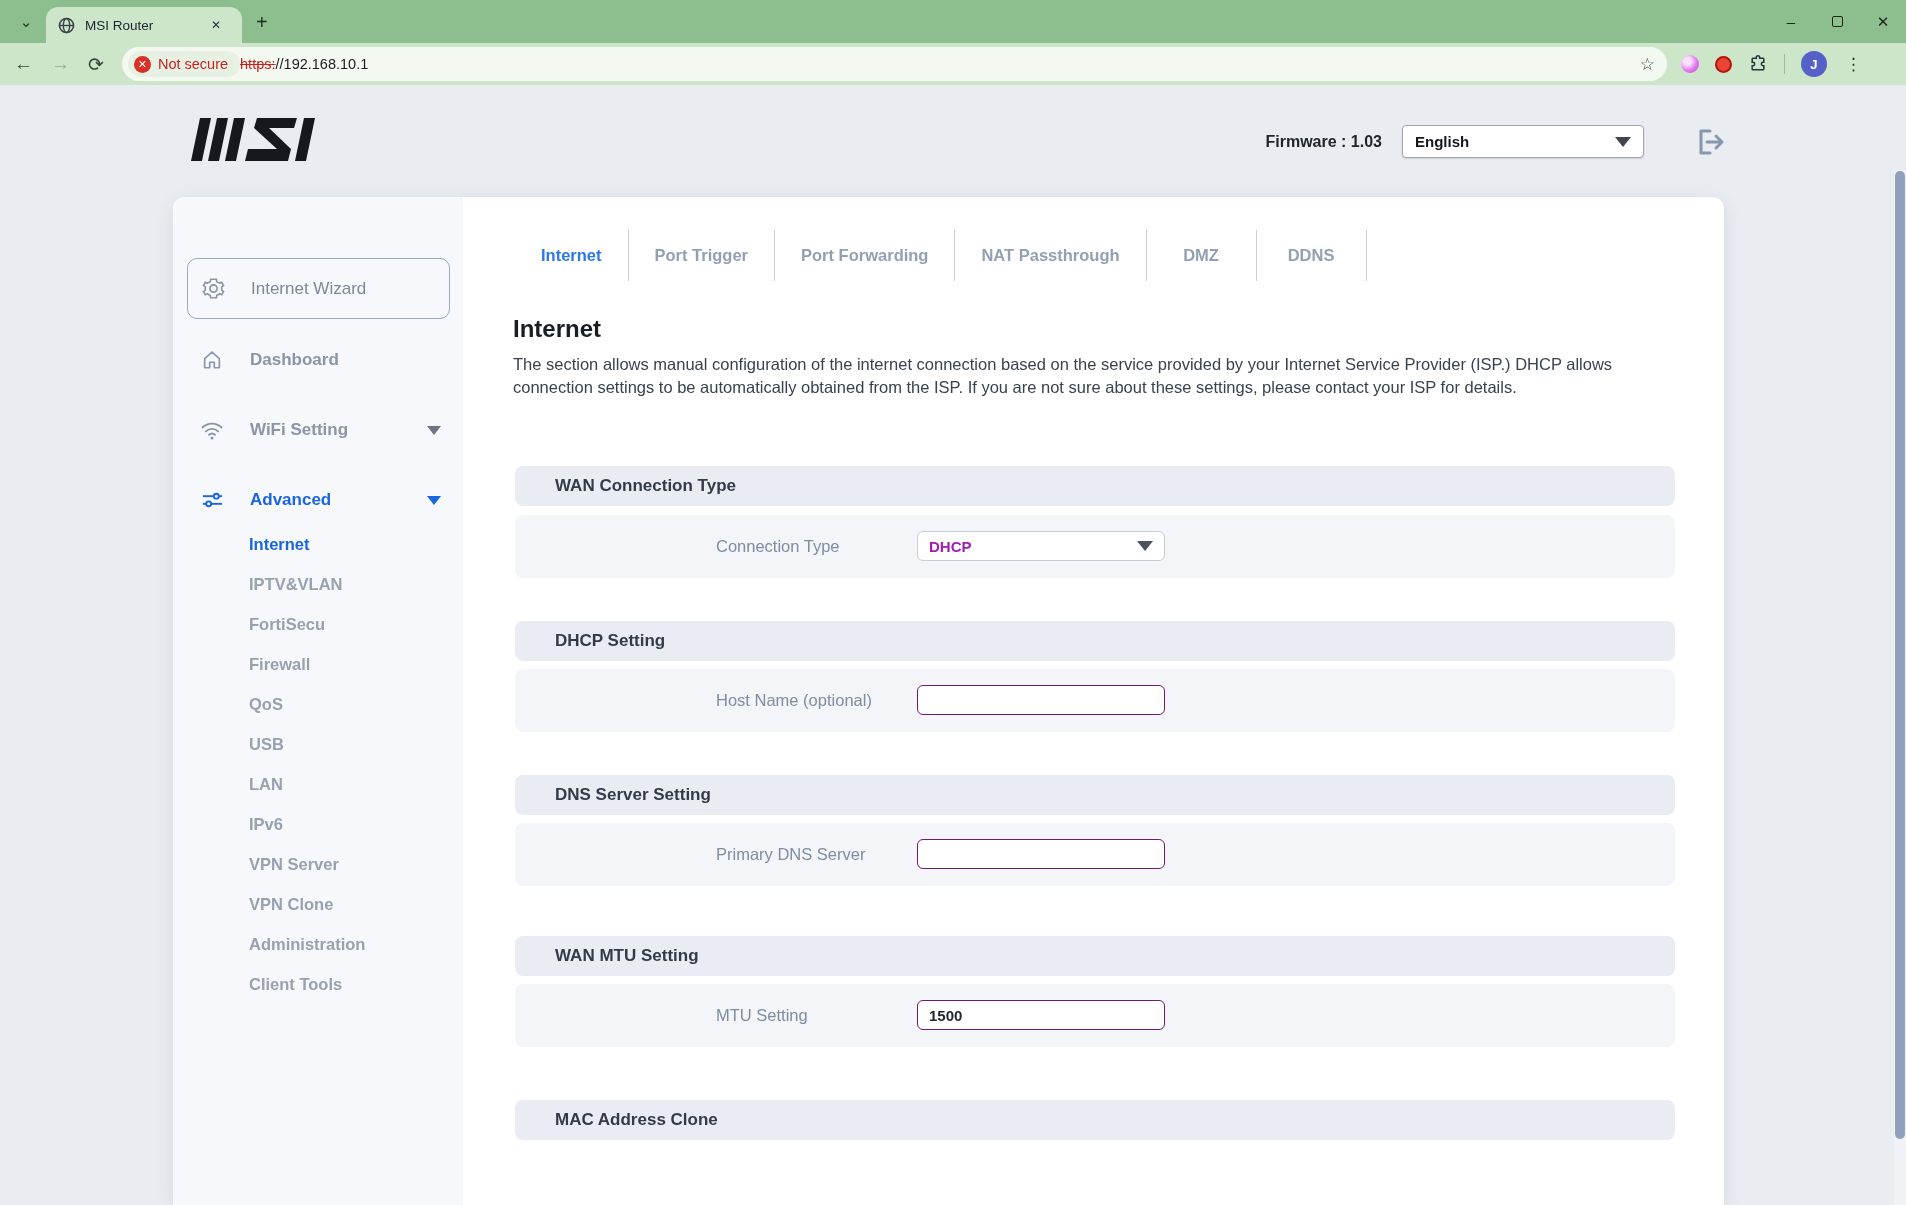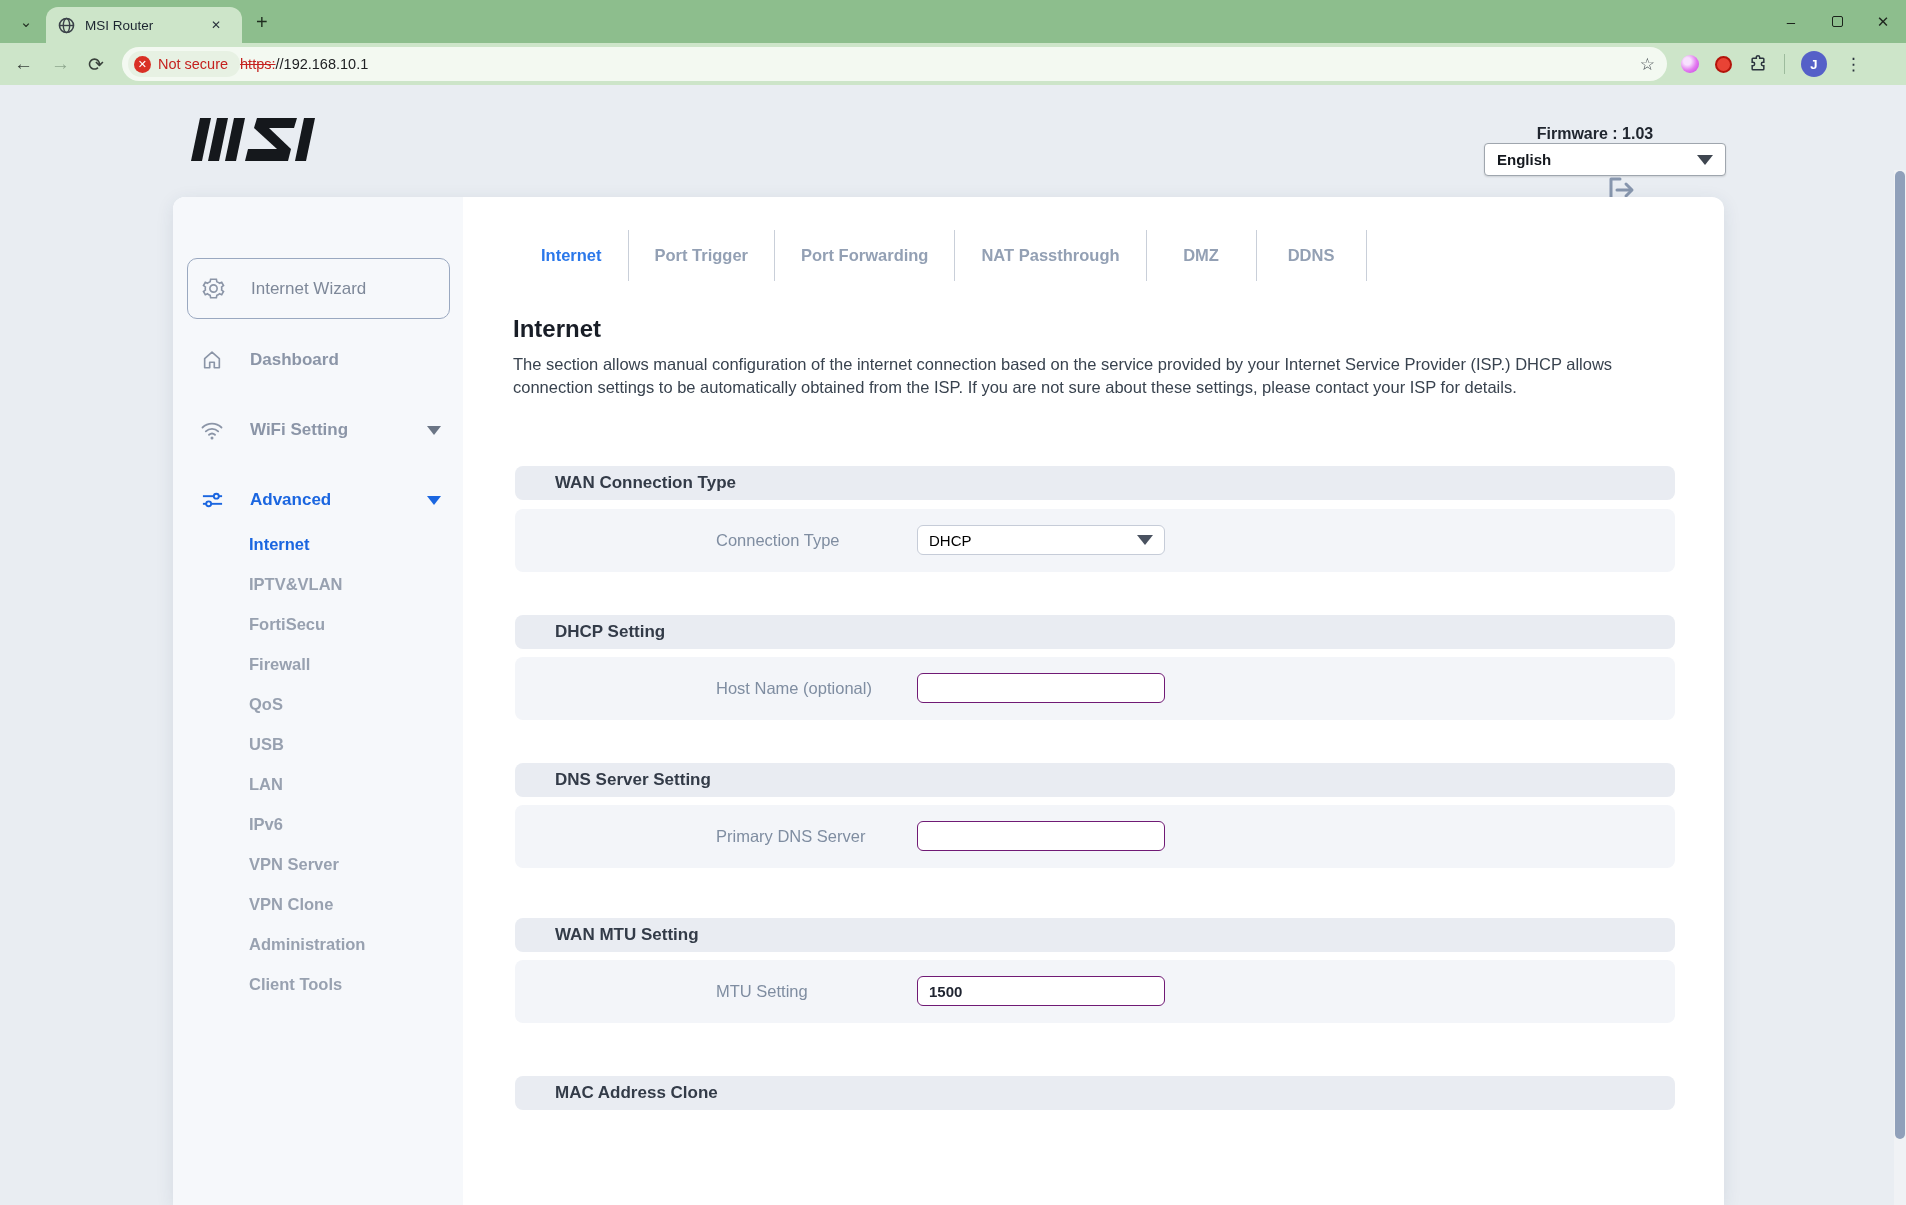"Firmware : 1.03" .hdr-right { flex-direction: column -> none }
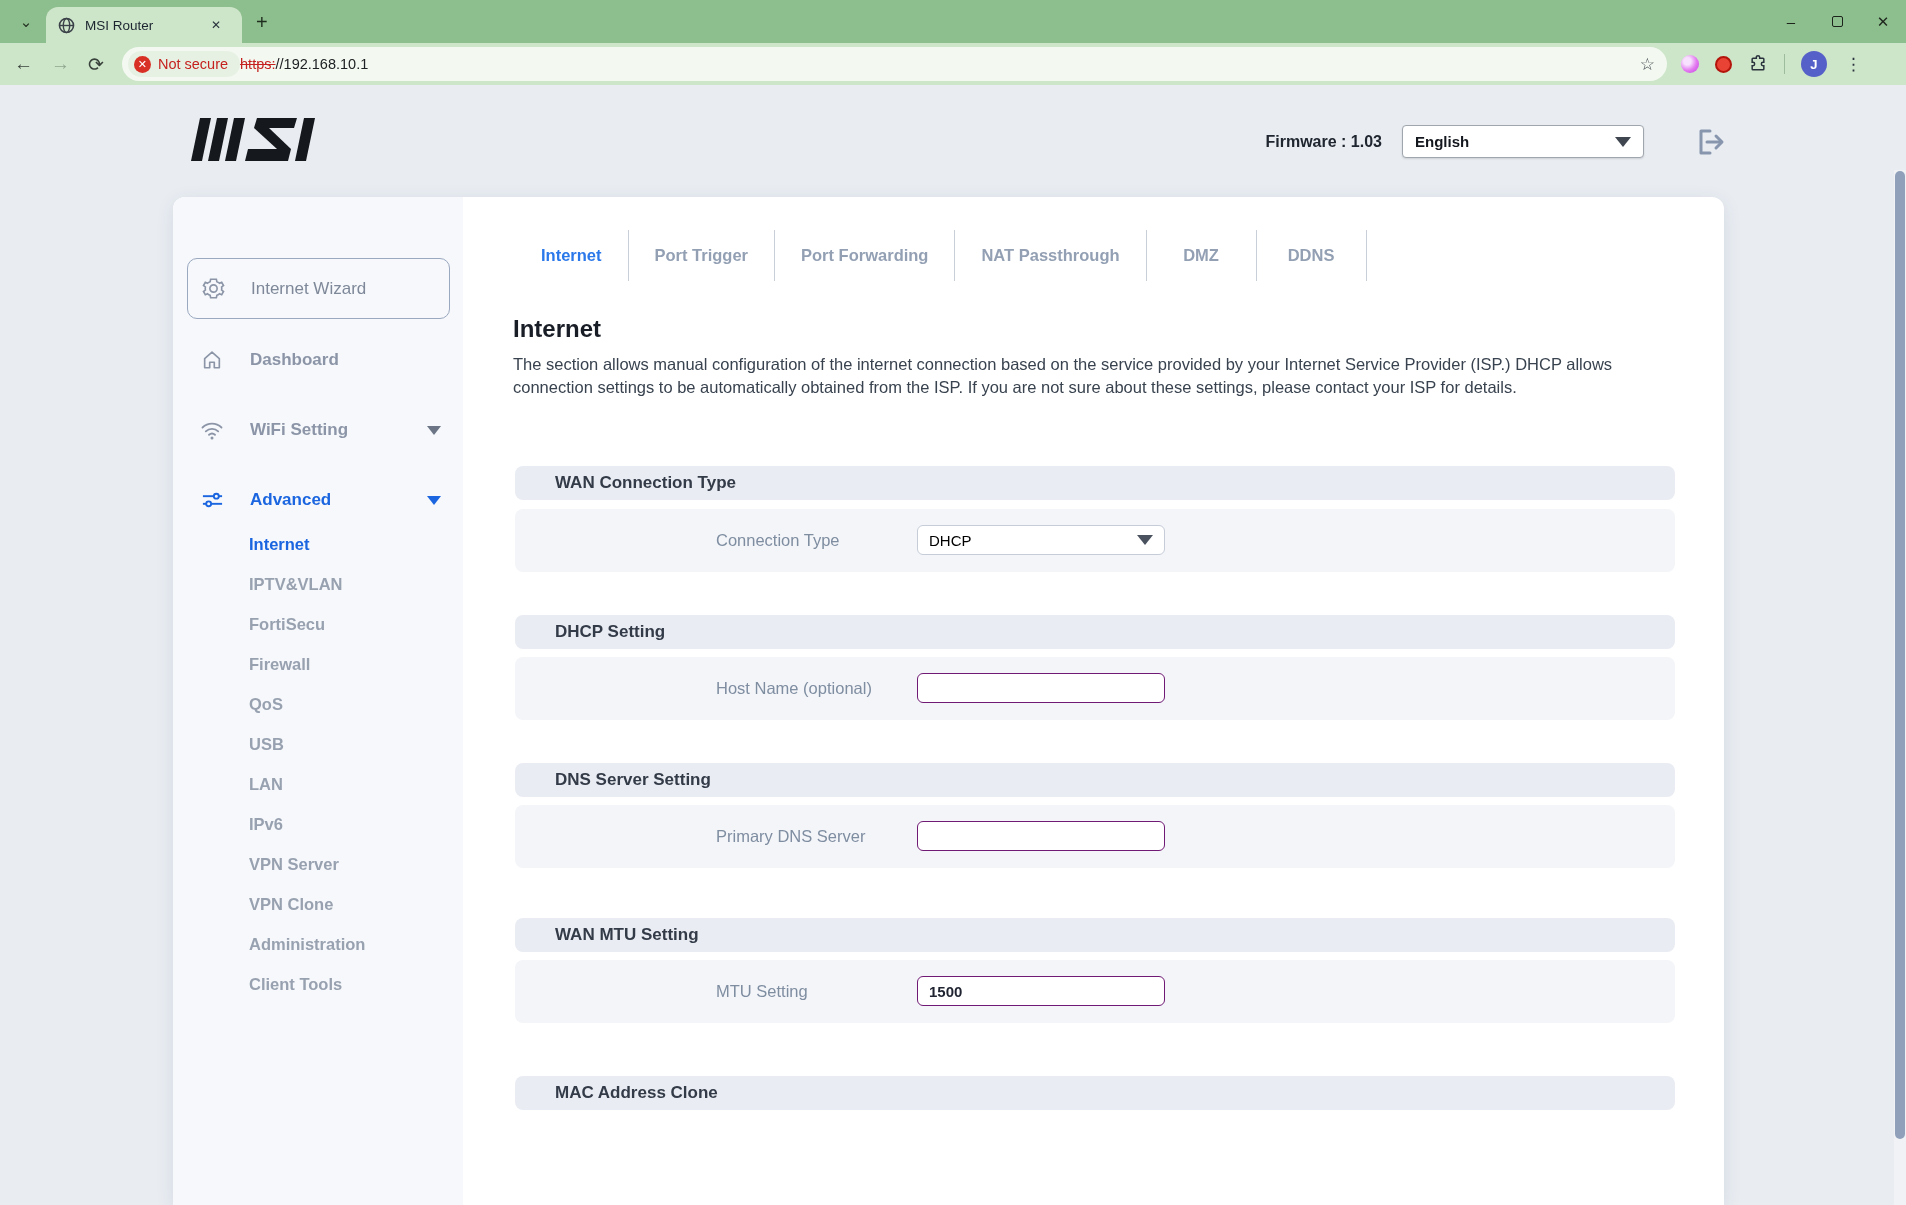"WAN Connection Type" .sect-hdr { height: 34px -> 40px }
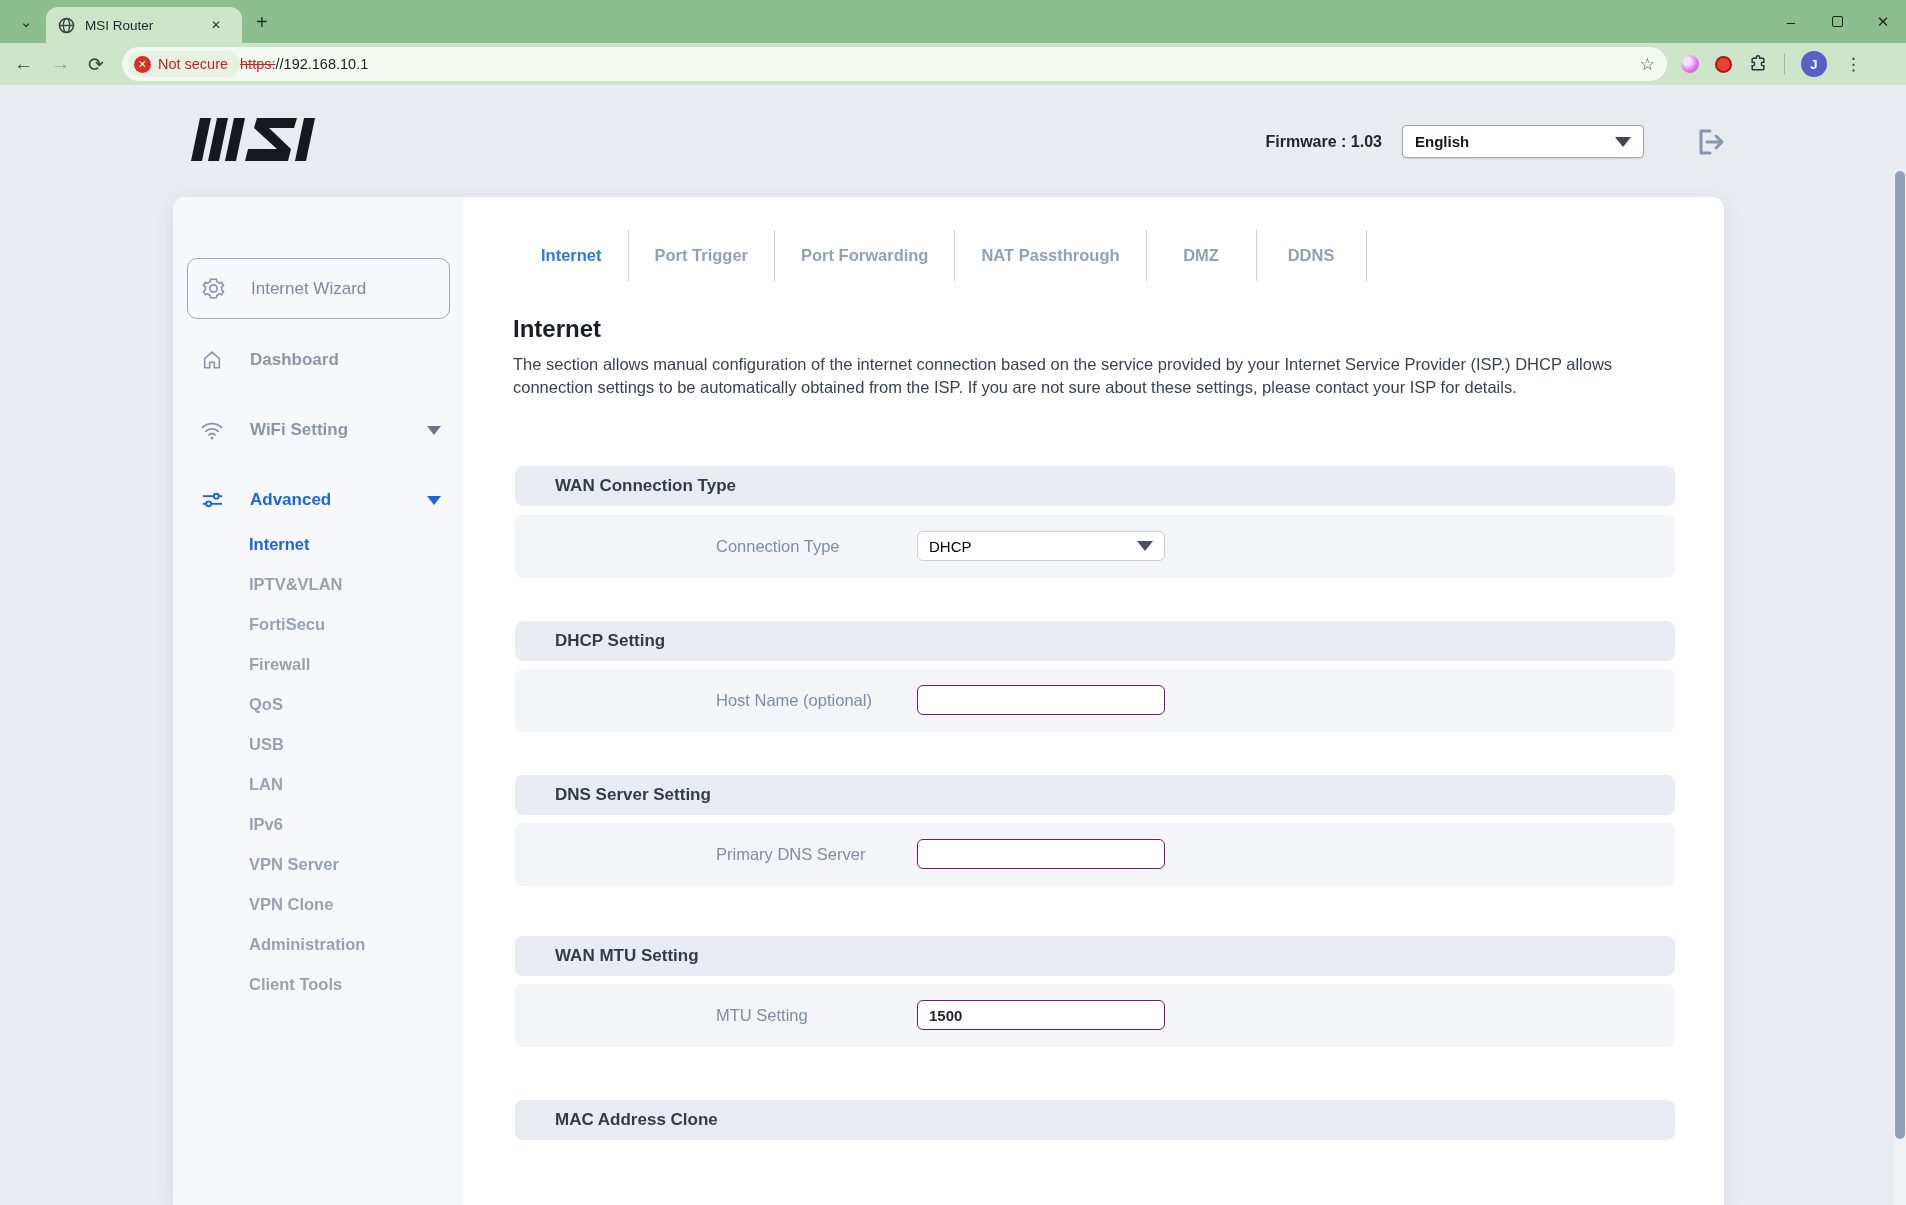"DHCP" .fld-select .val { color: #000000 -> #a21caf; font-weight: 400 -> 700 }
